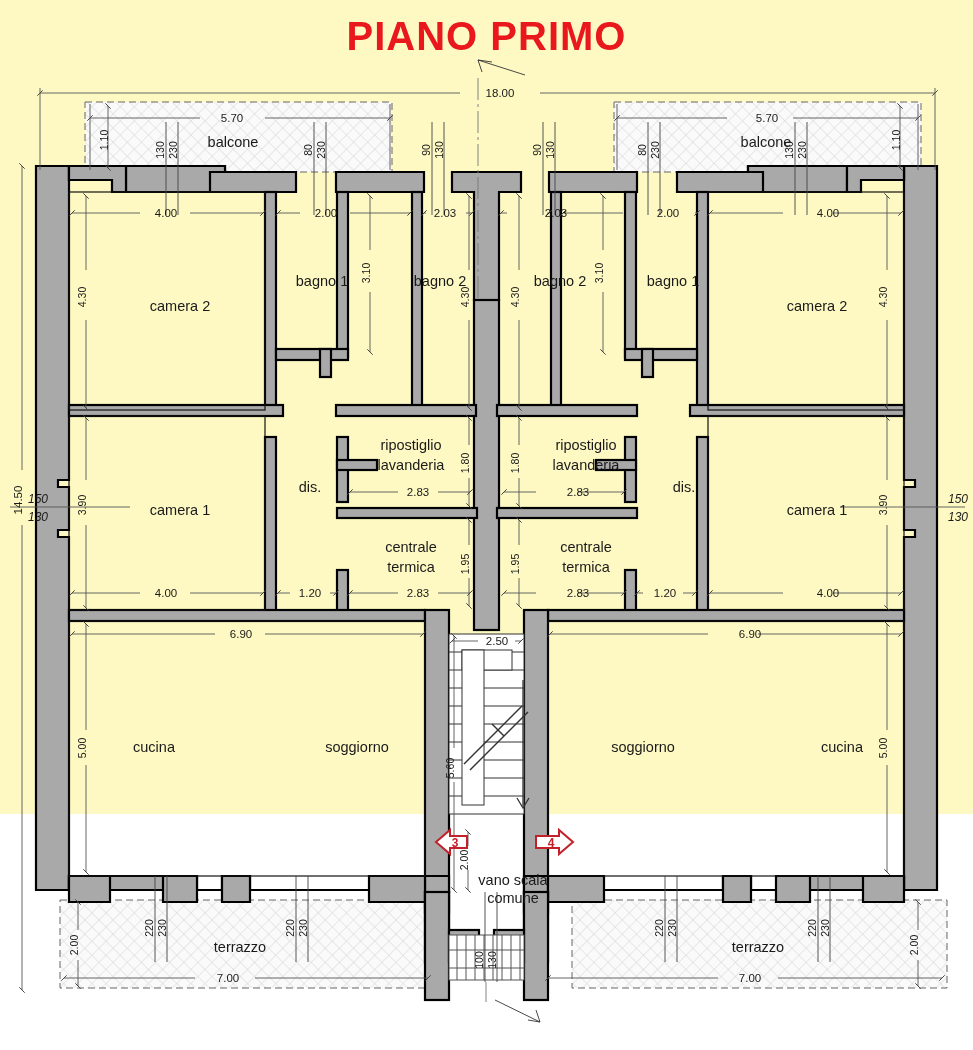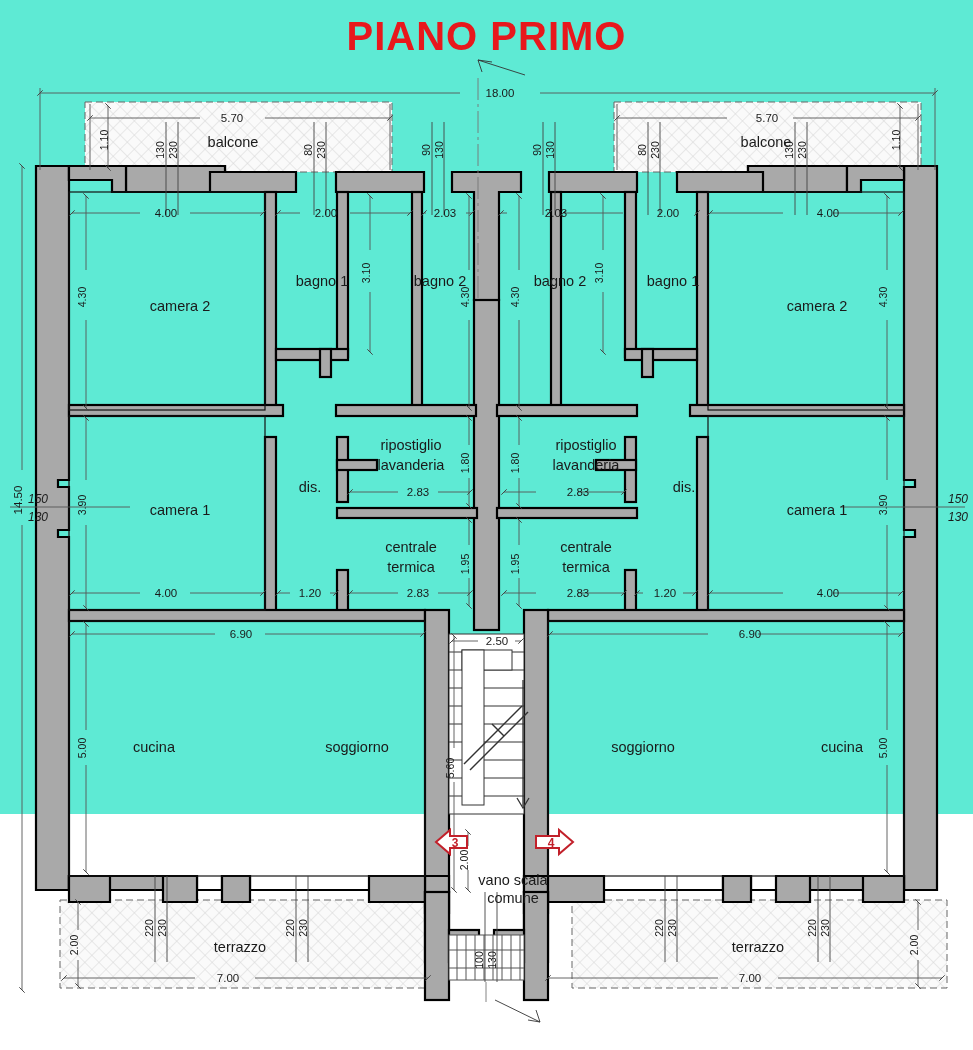"PIANO PRIMO" #stage { background: #5eead4 -> #fef9c3 }
